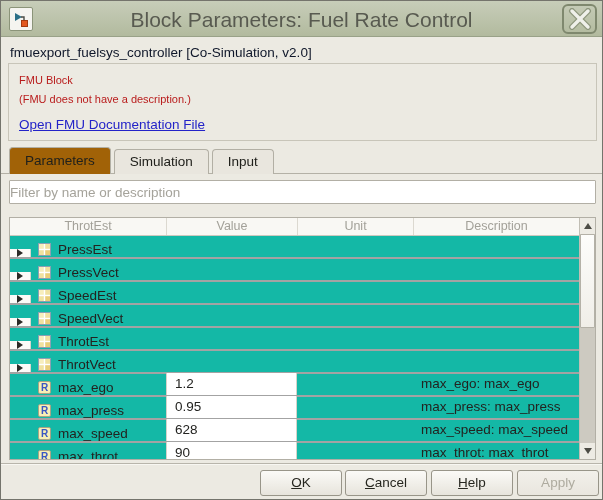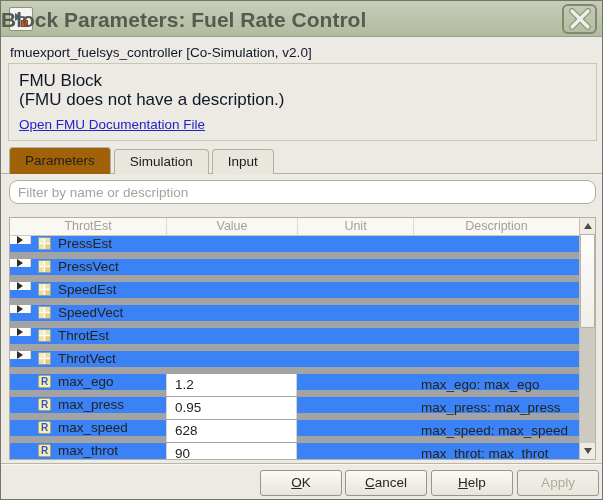"Block Parameters: Fuel Rate Control" .title-text { font-weight: bold -> normal; text-align: left -> center }
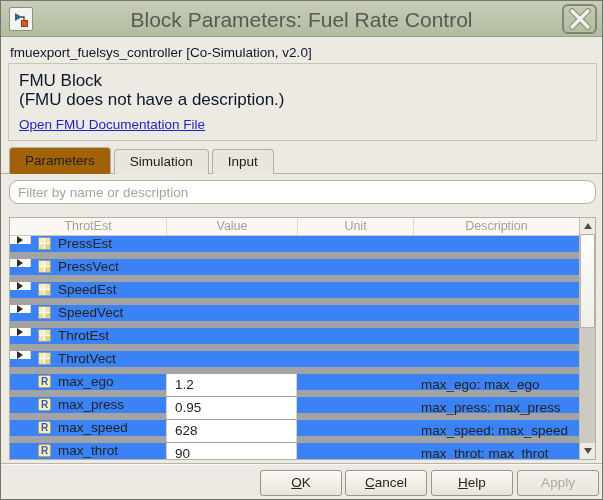"FMU Block" .fmu-line { color: #0f172a -> #b91c1c; font-size: 17px -> 11px }
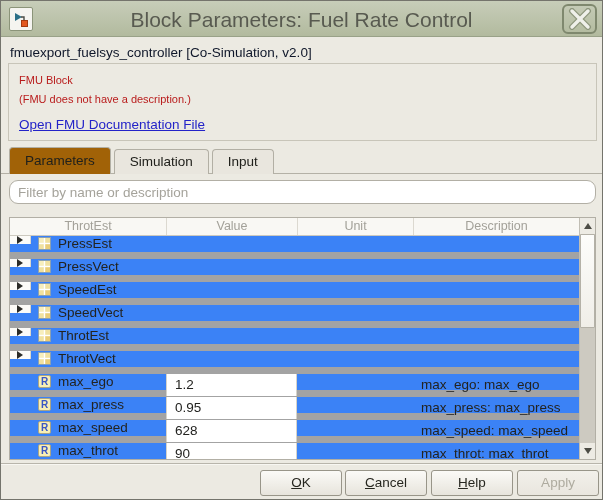"Filter by name or description" .filter-input { border-radius: 9px -> 1px; padding: 0 8px -> 0 0 }
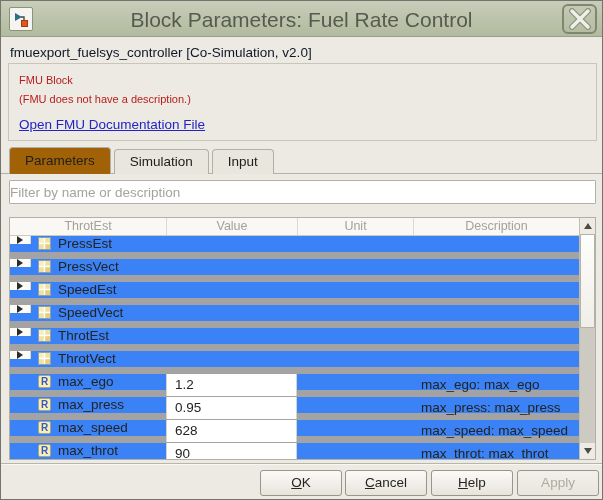"PressEst" .row { align-items: flex-start -> flex-end; background: #3b82f6 -> #14b8a6; border-bottom: 7px solid #a3a3a3 -> 2px solid #a3a3a3 }
